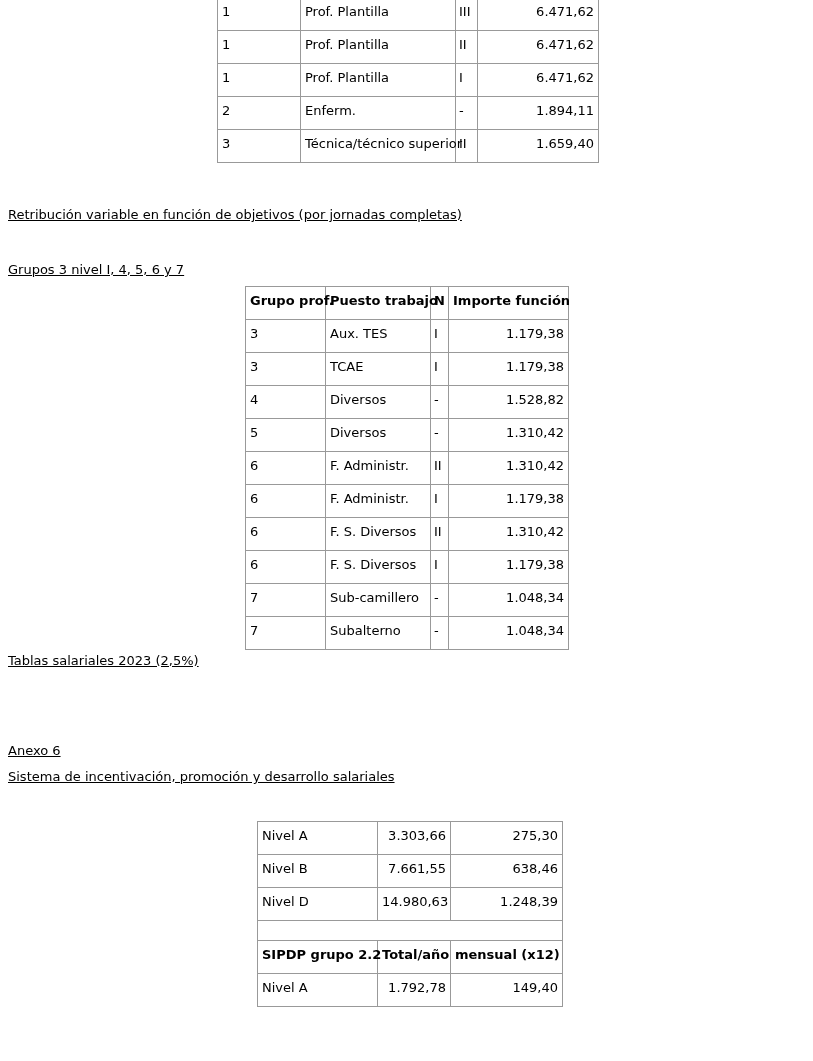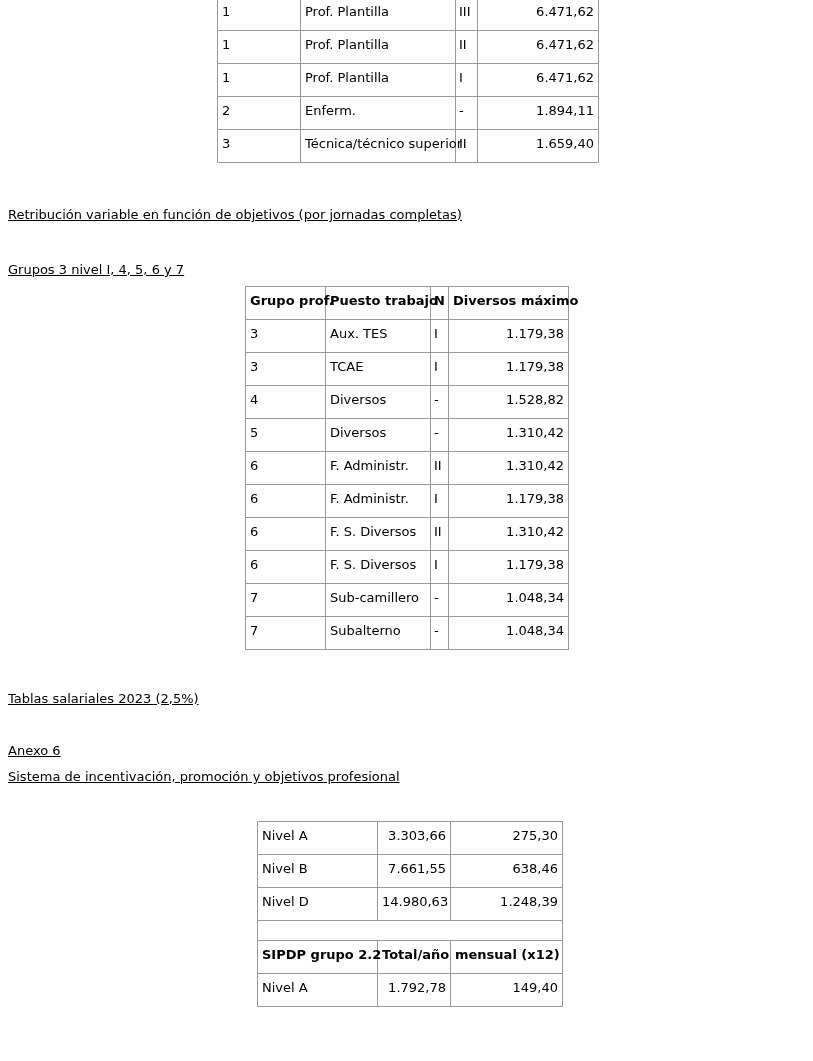"Diversos máximo" th { text: Diversos máximo -> Importe función }
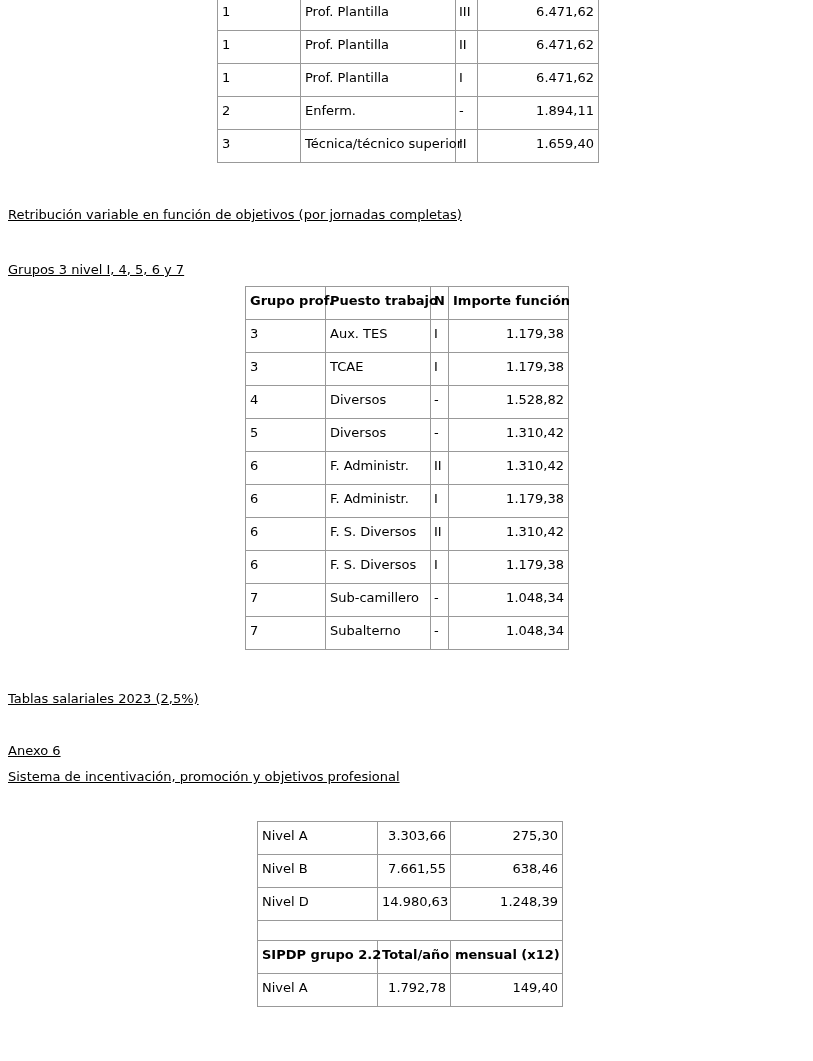"Tablas salariales 2023 (2,5%)" #p-tablas { top: 691px -> 653px }
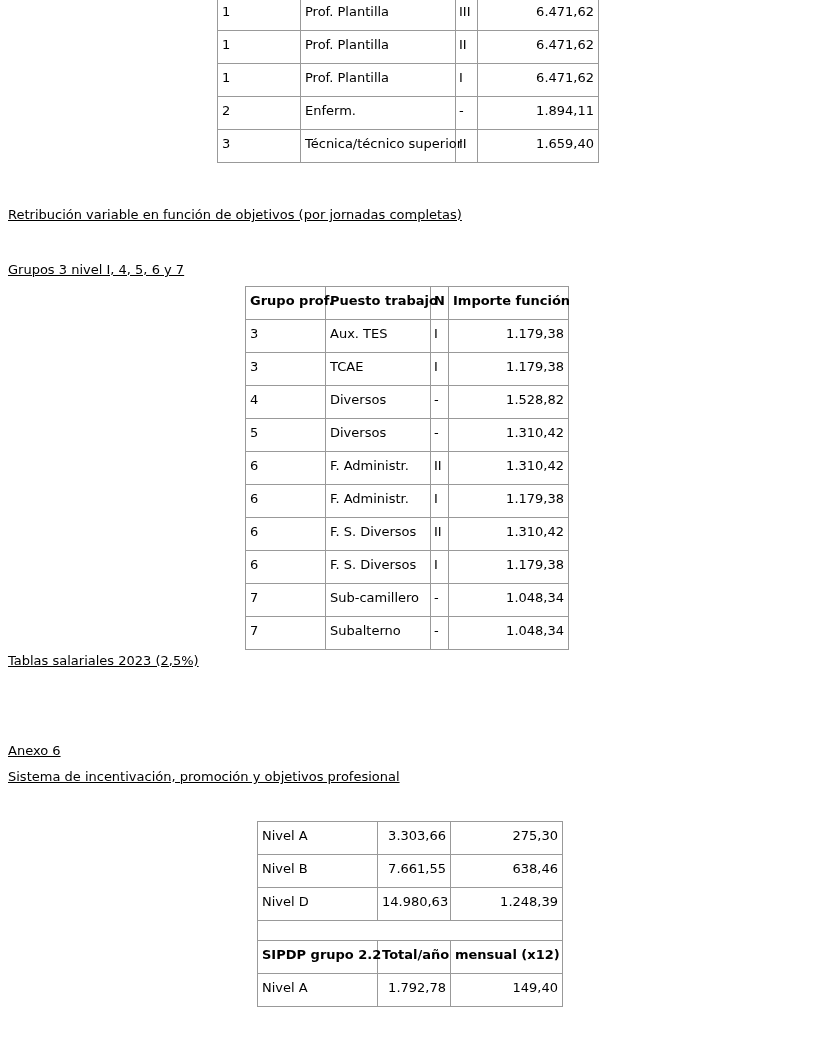"Sistema de incentivación, promoción y" div.para { text: objetivos profesional -> desarrollo salariales }
